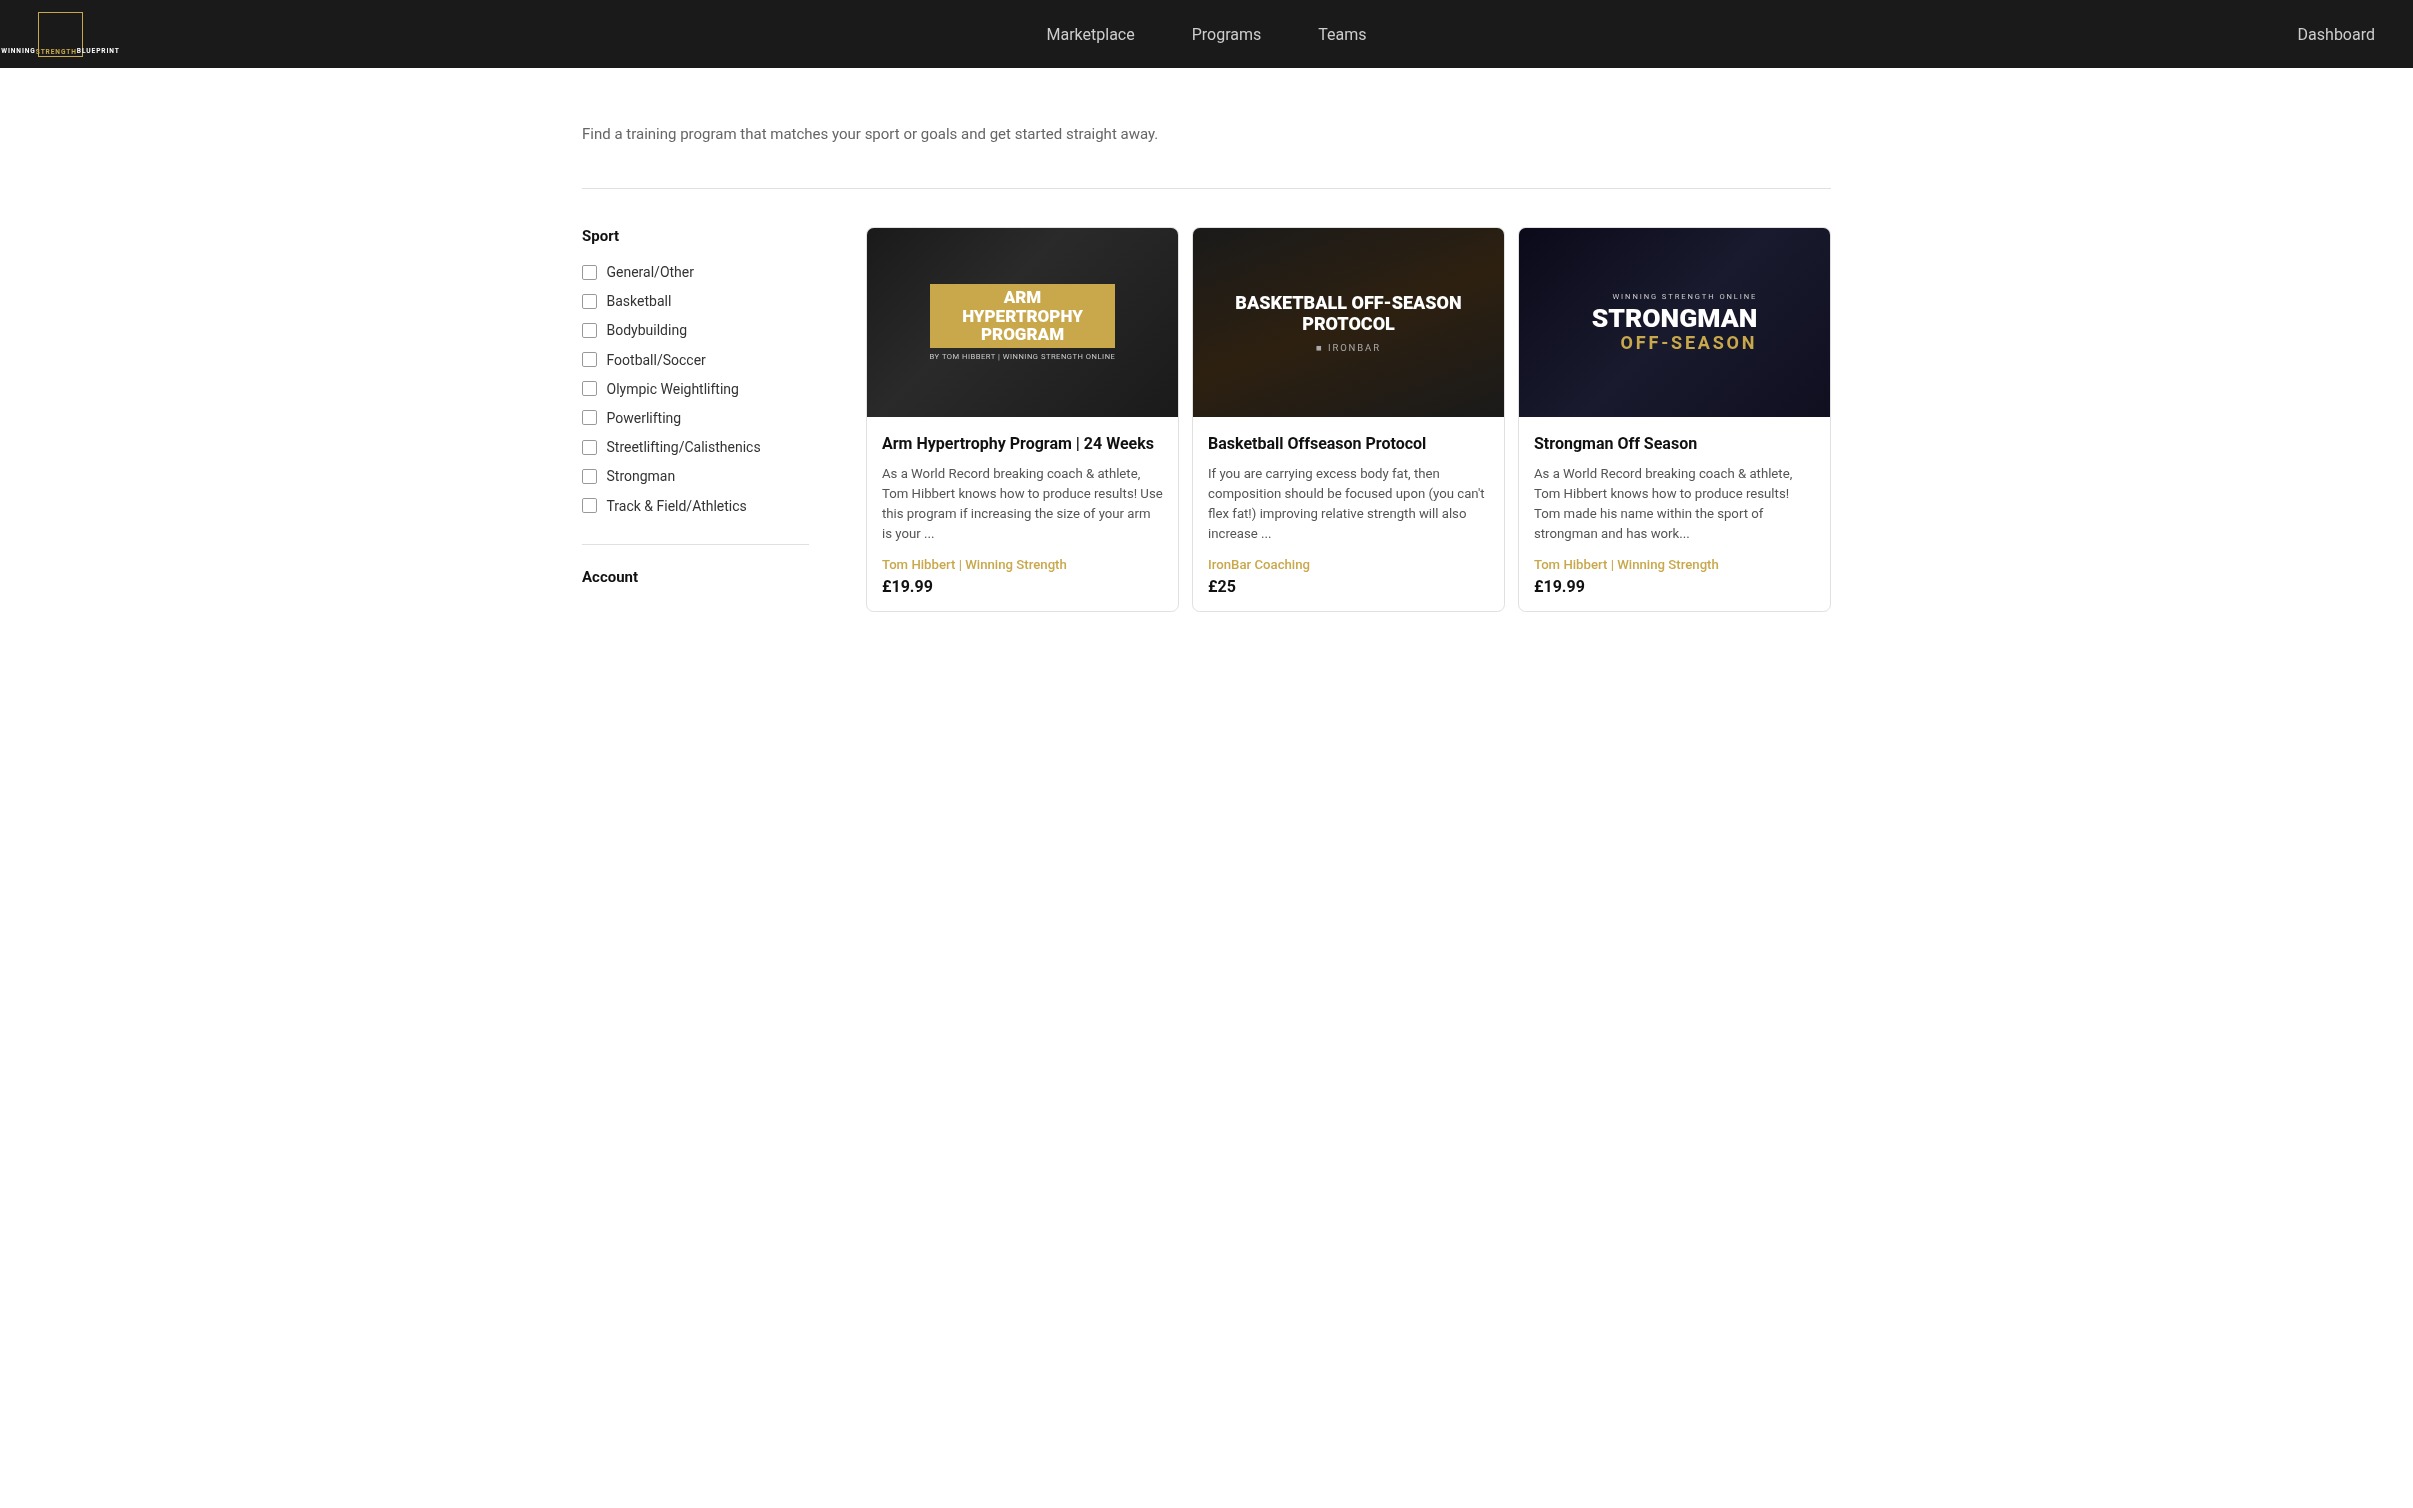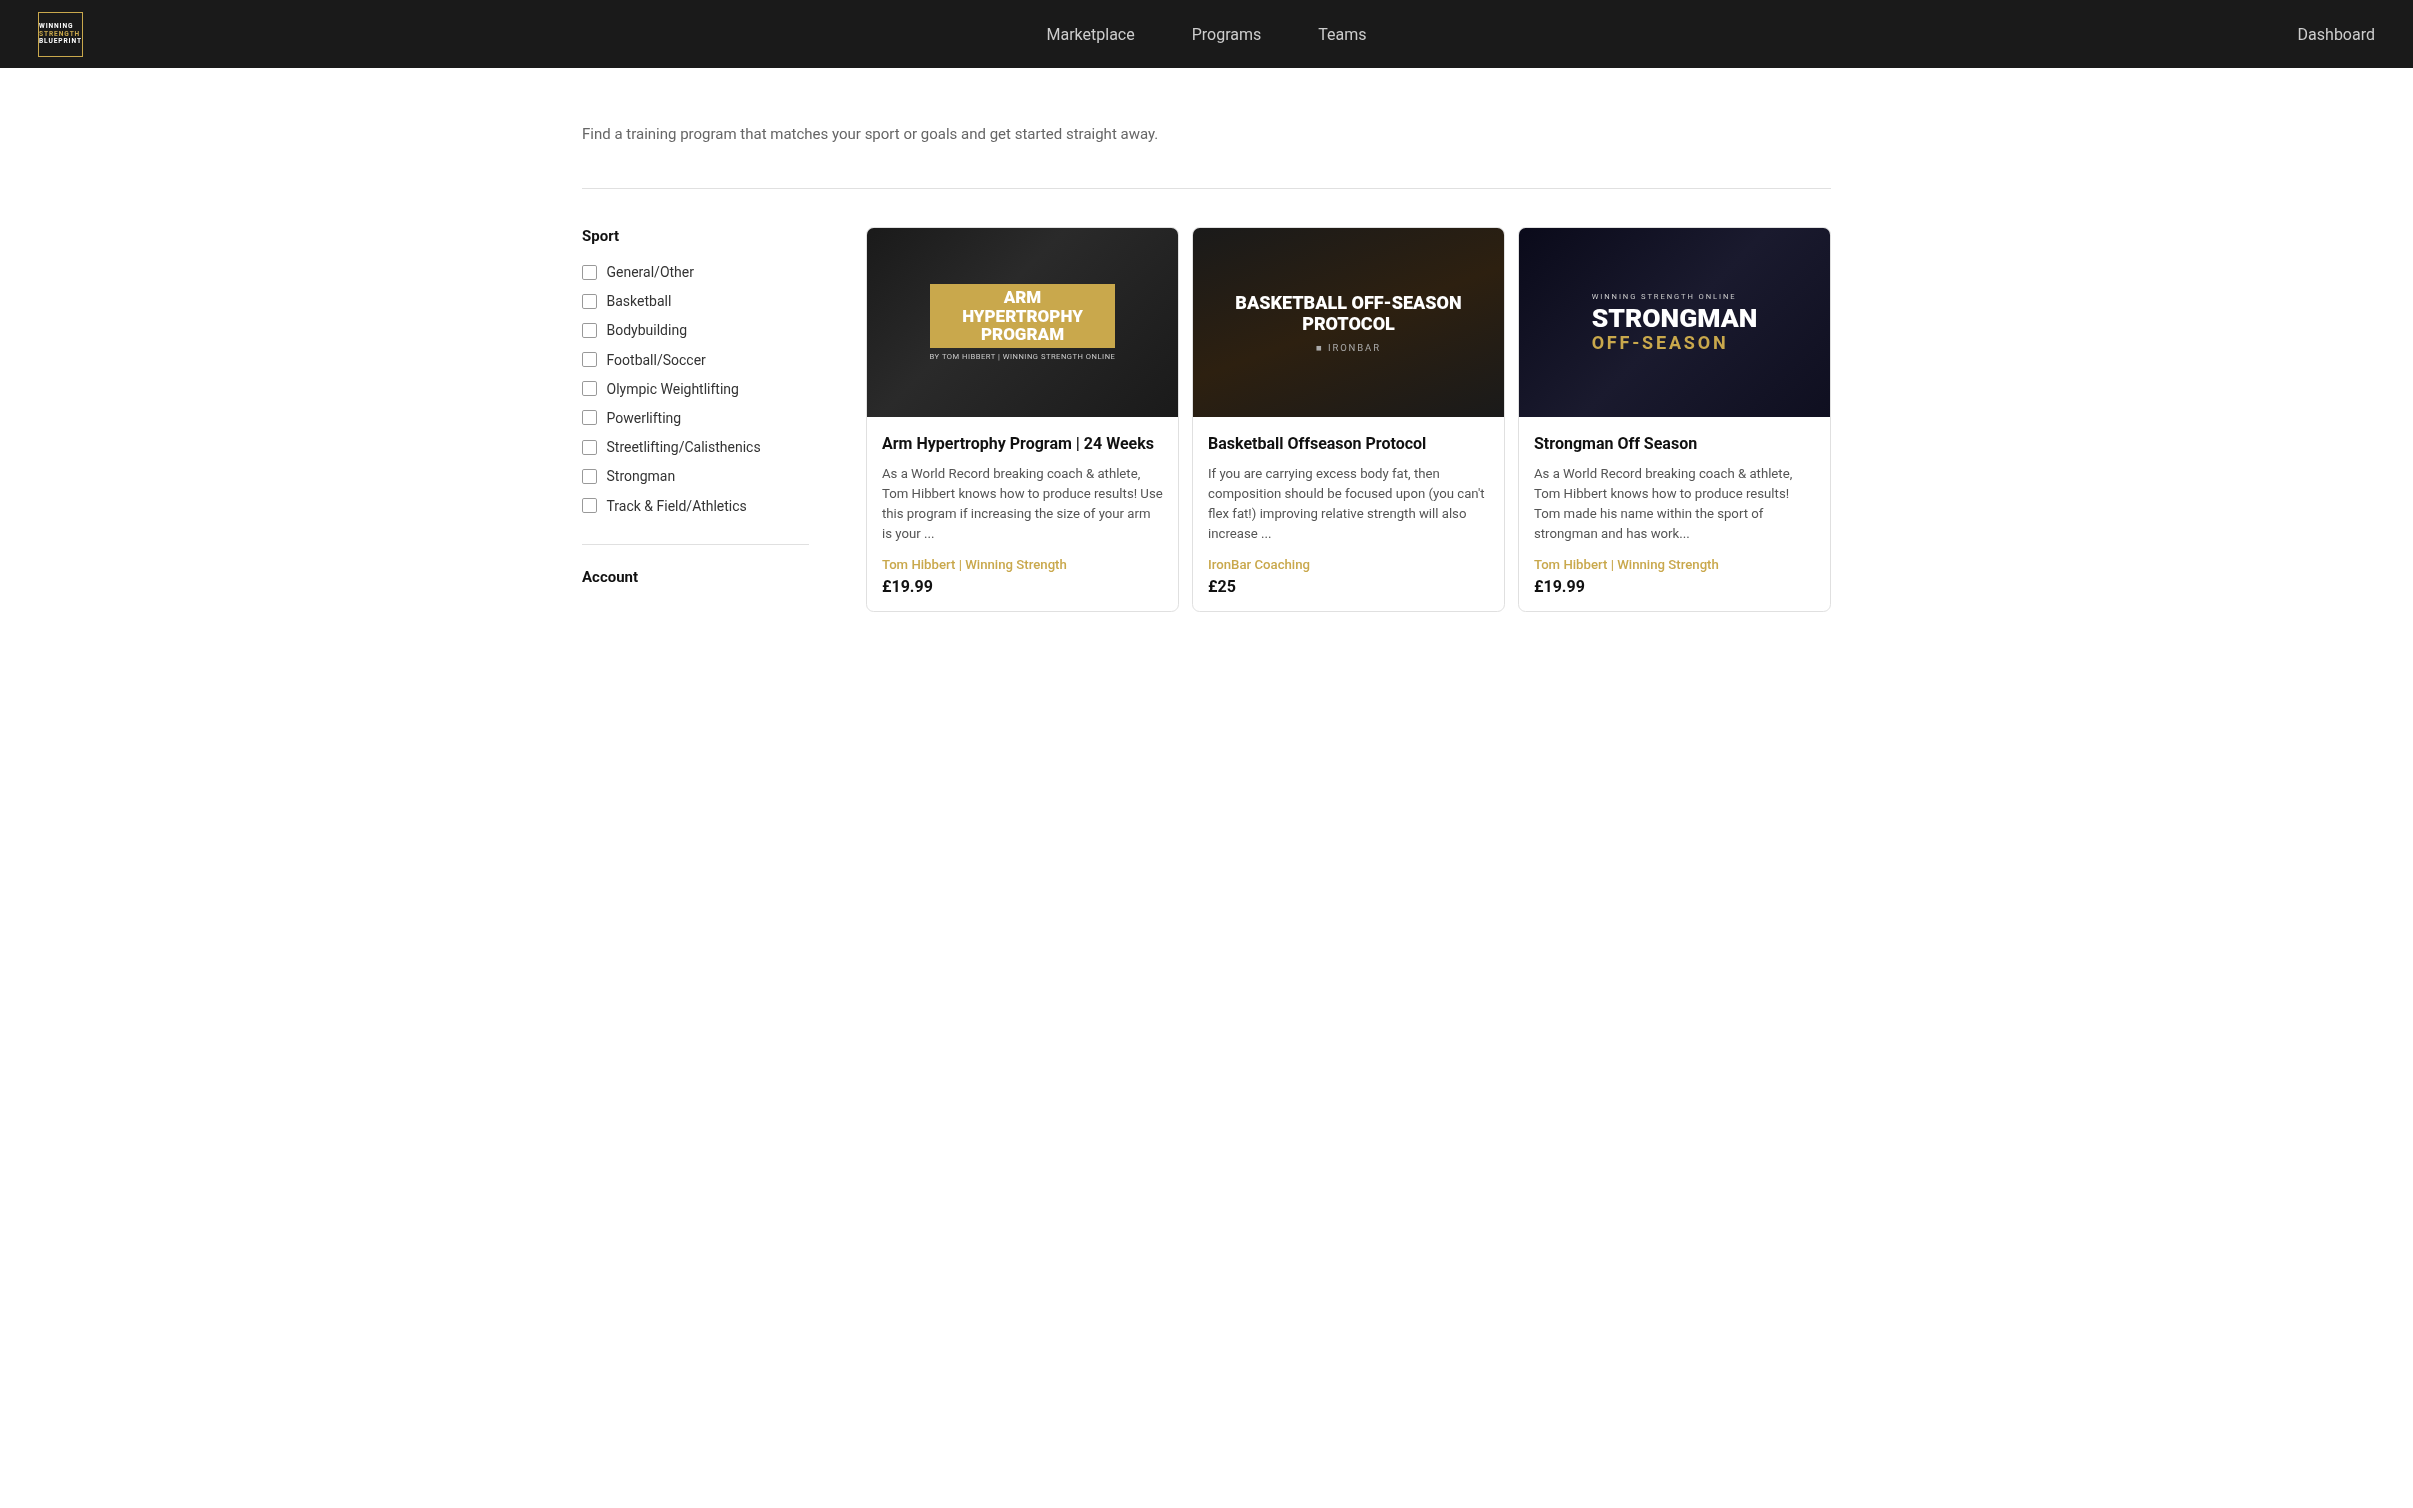"WINNING" .logo-box { align-items: flex-start -> flex-end; flex-direction: column -> row }
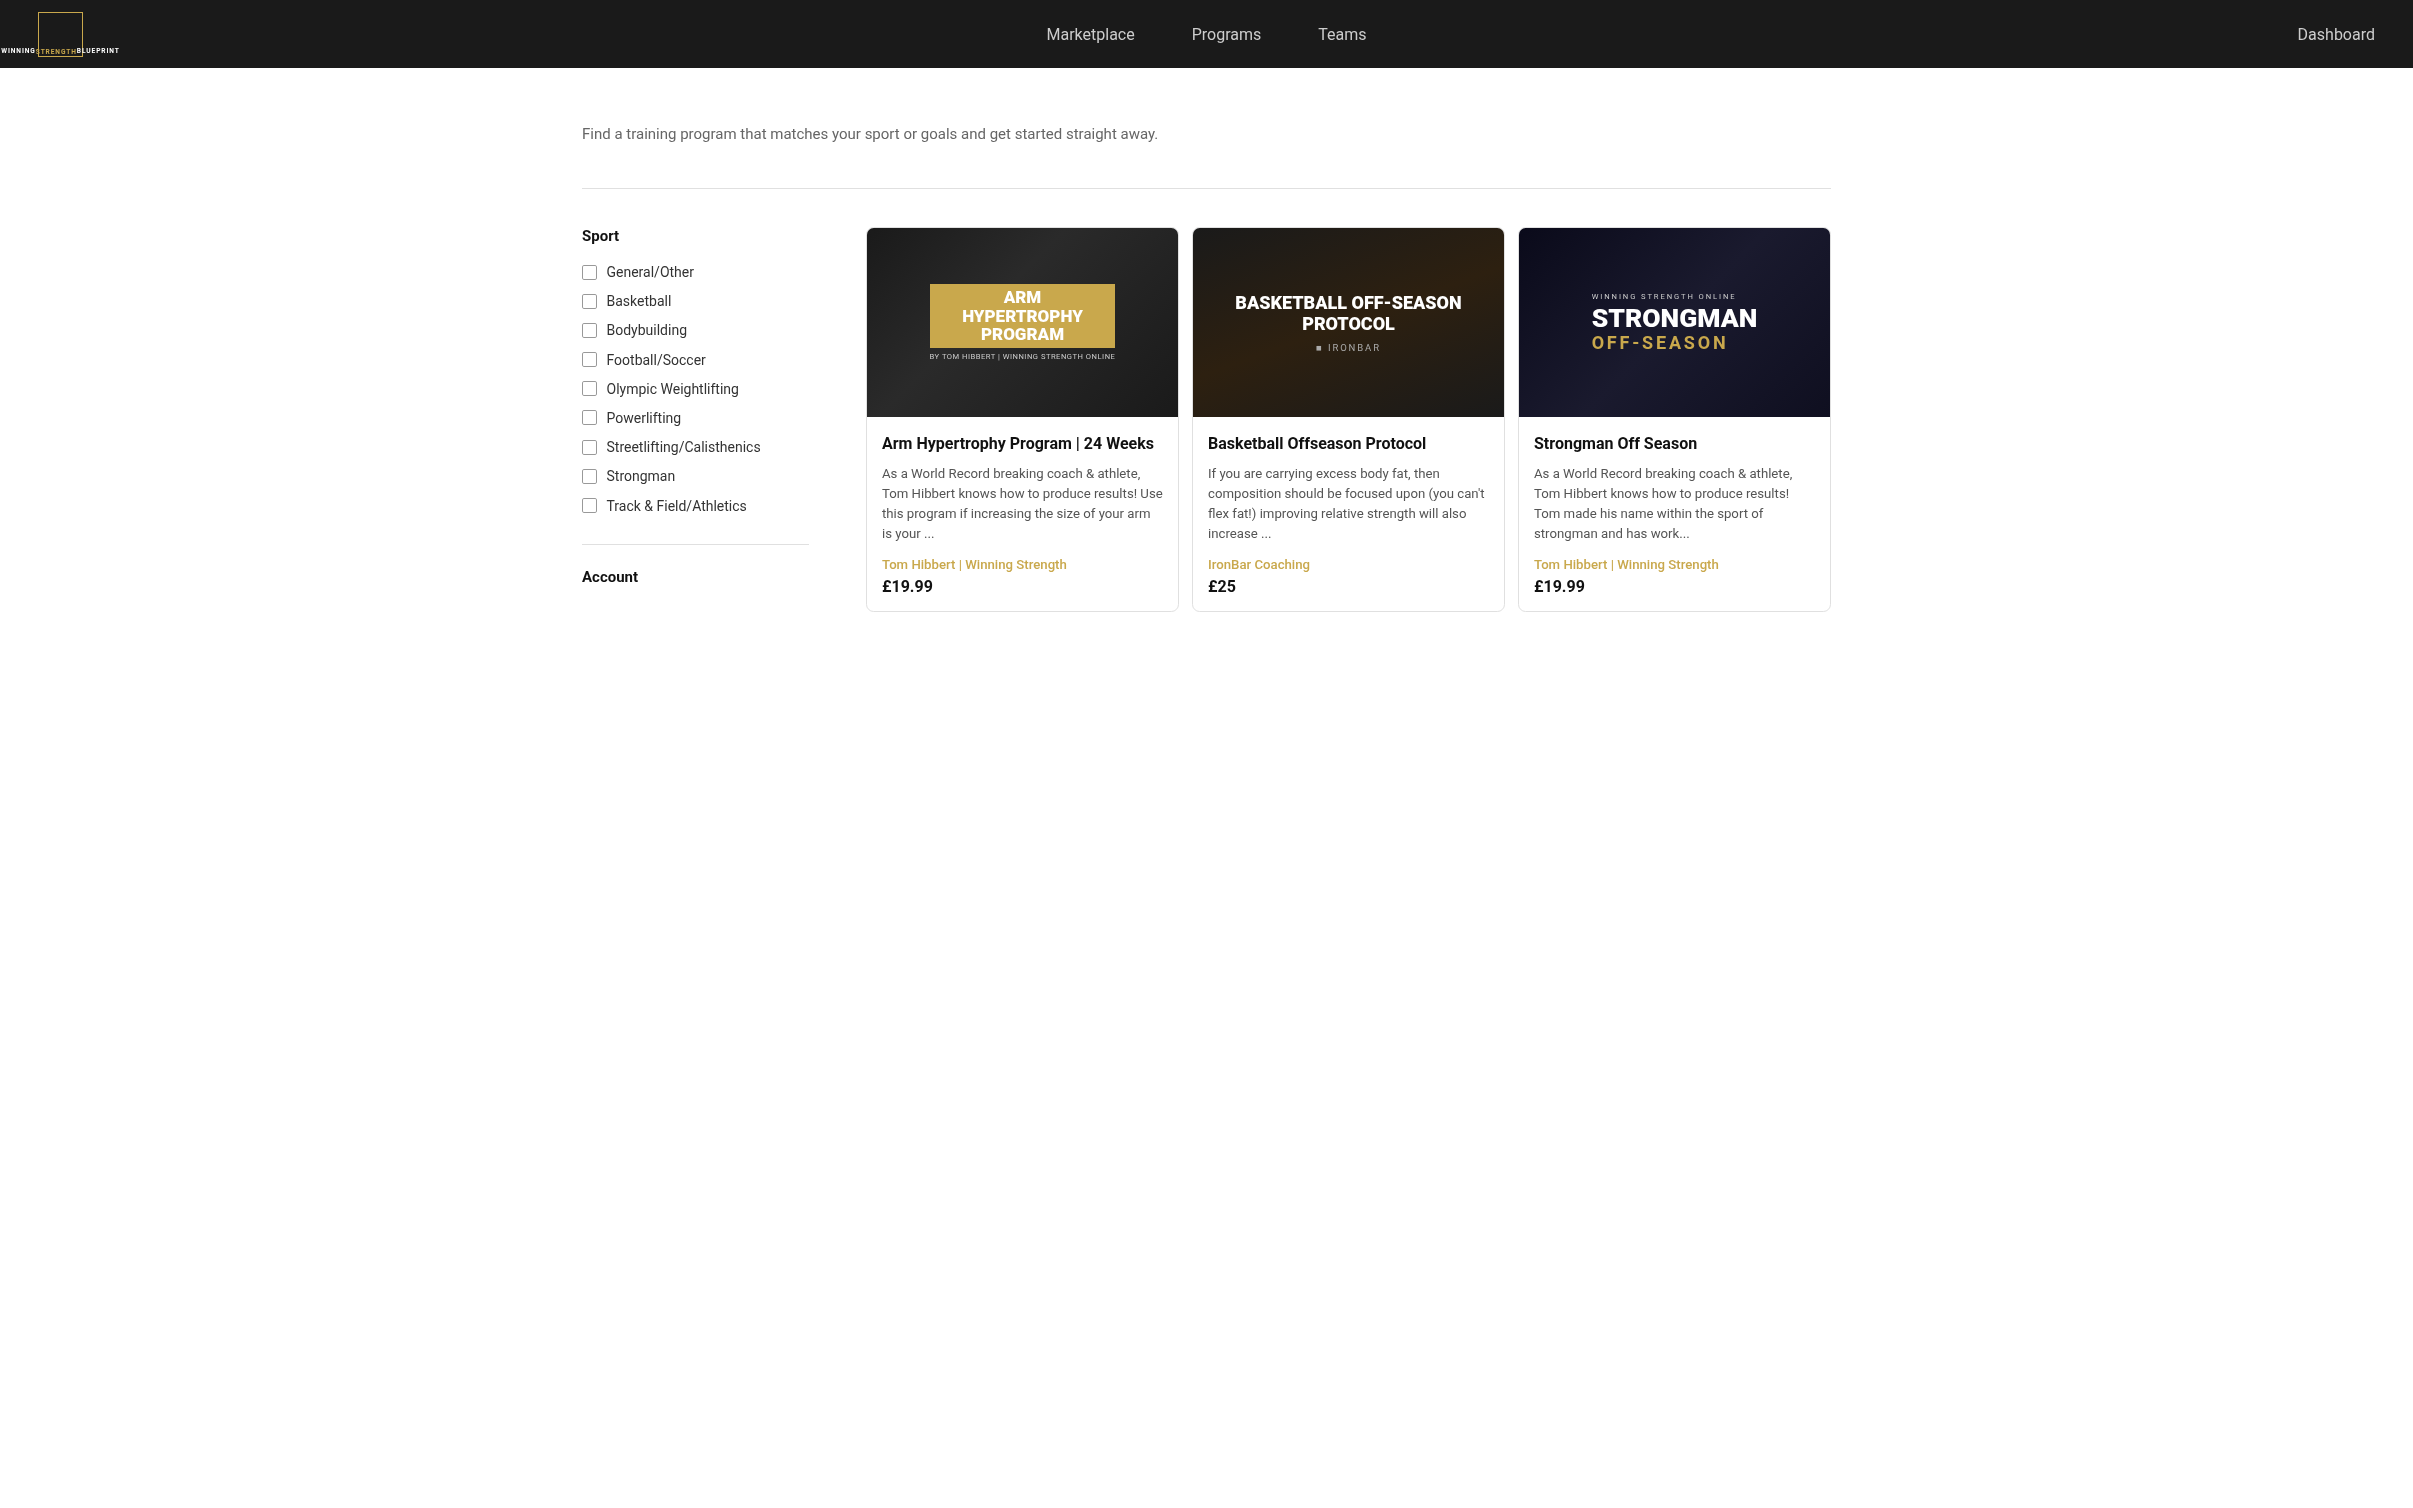"WINNING STRENGTH ONLINE" div { text-align: left -> right }
